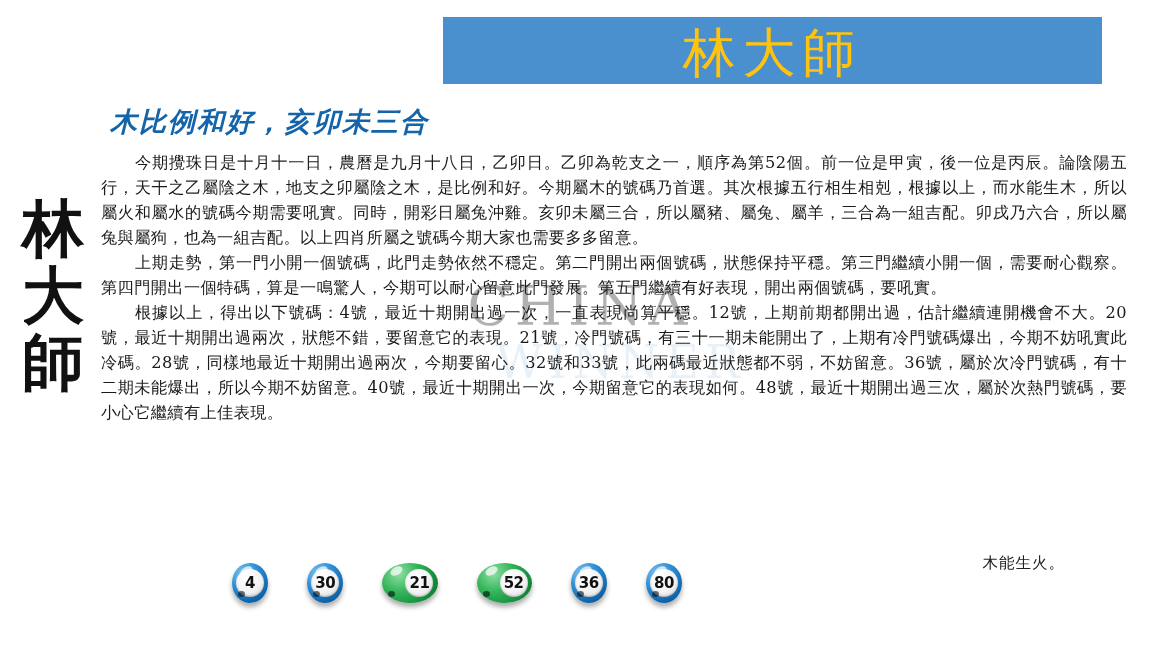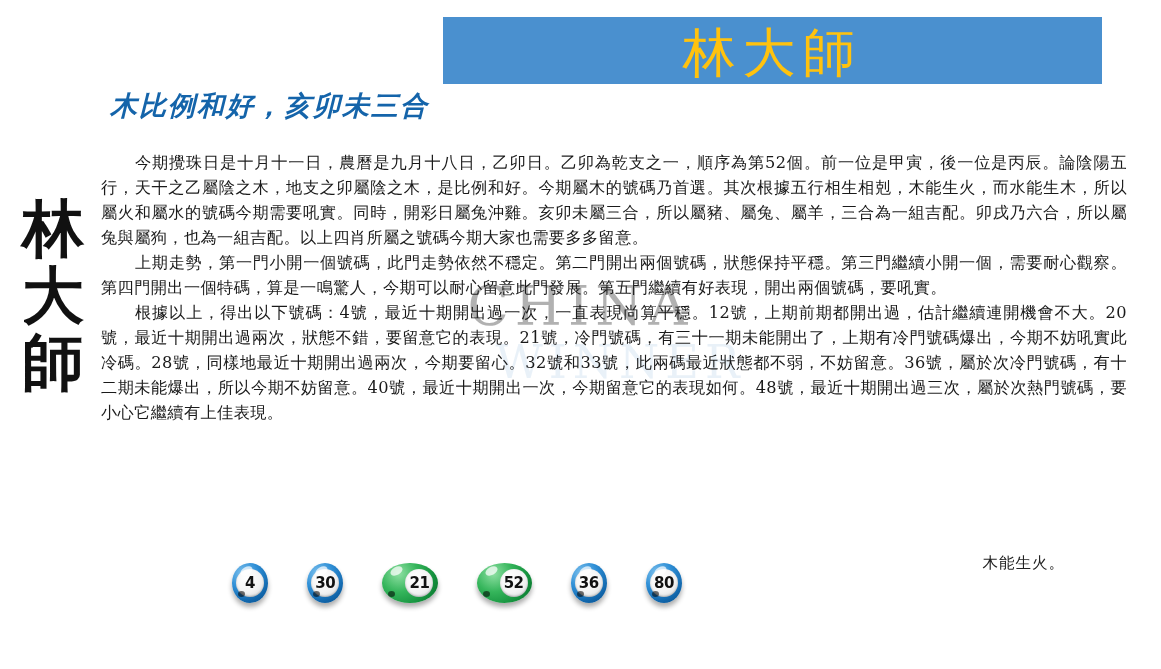"木比例和好，亥卯未三合" .headline { top: 88px -> 104px }
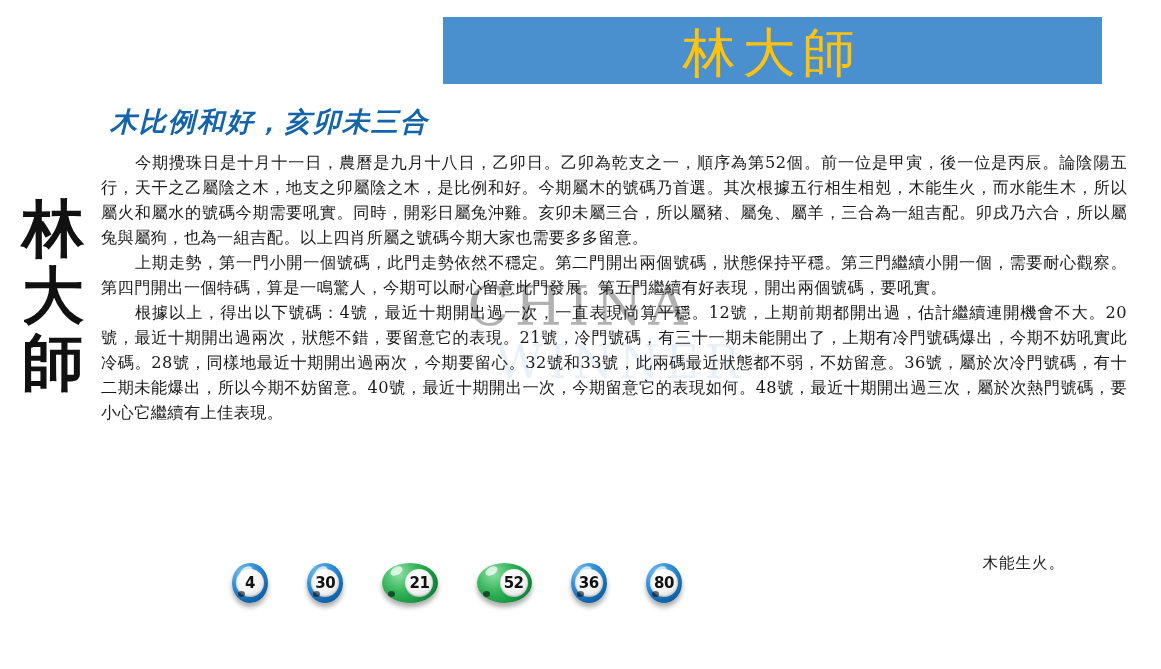"今期攪珠日是十月十一日，農曆是九月十八日，乙卯日。乙卯為乾支之一，順序為第52個" p.para { text: 木能生火 -> 根據以上 }
